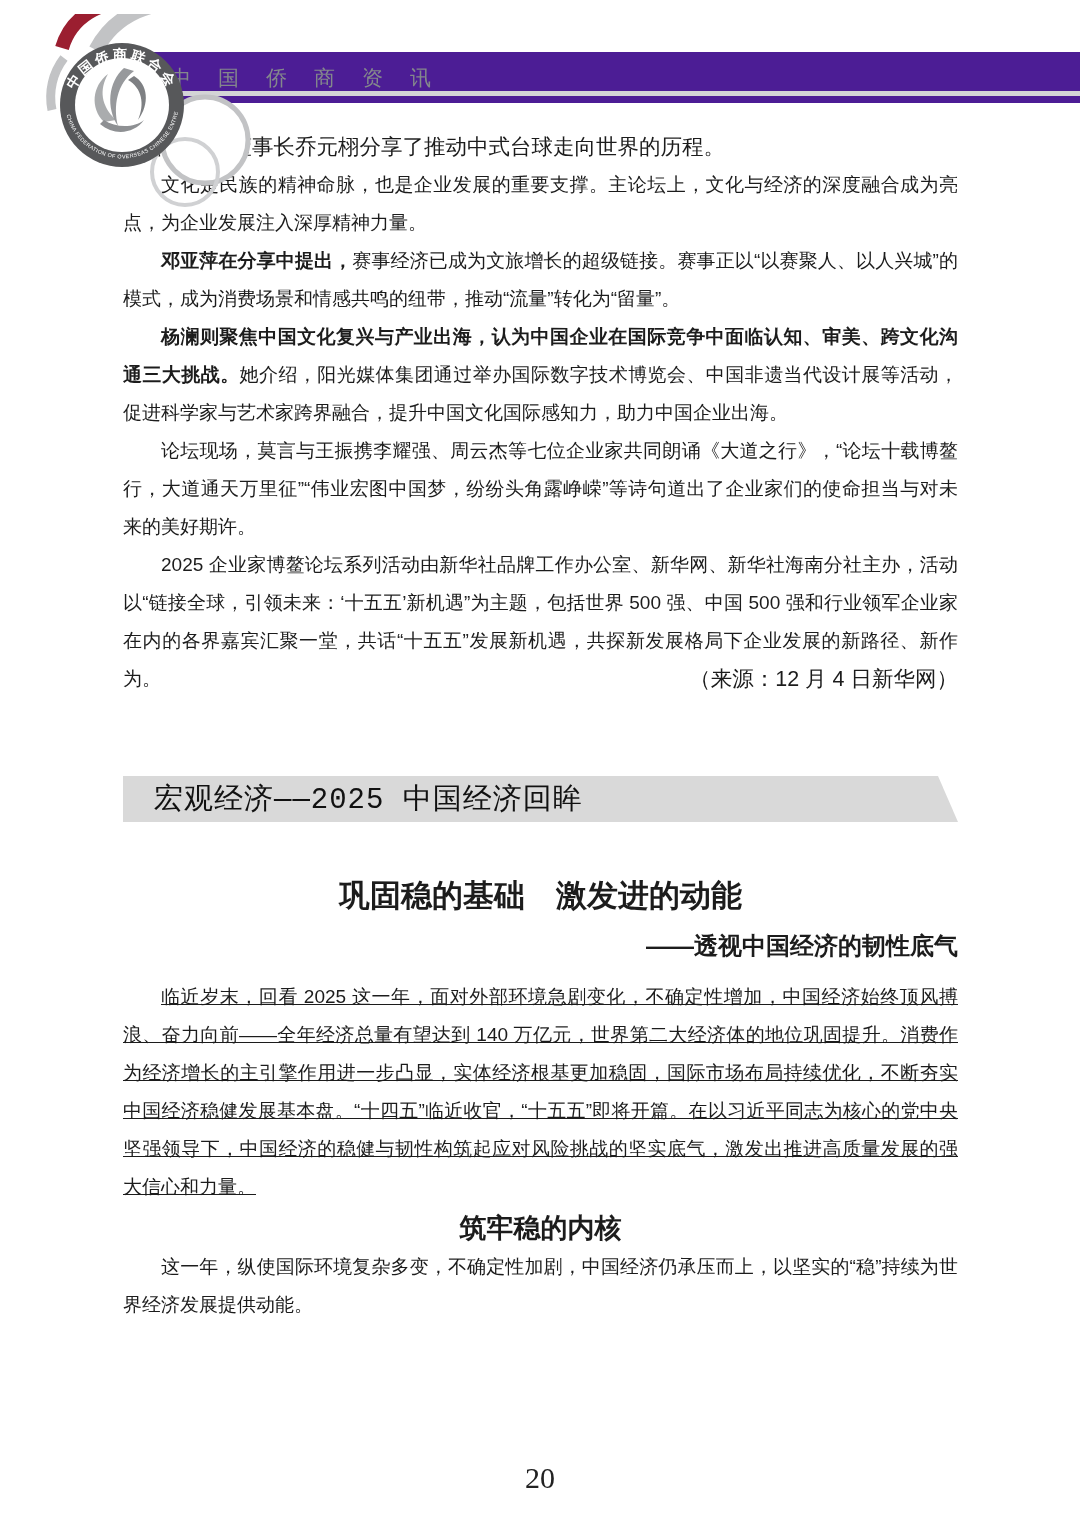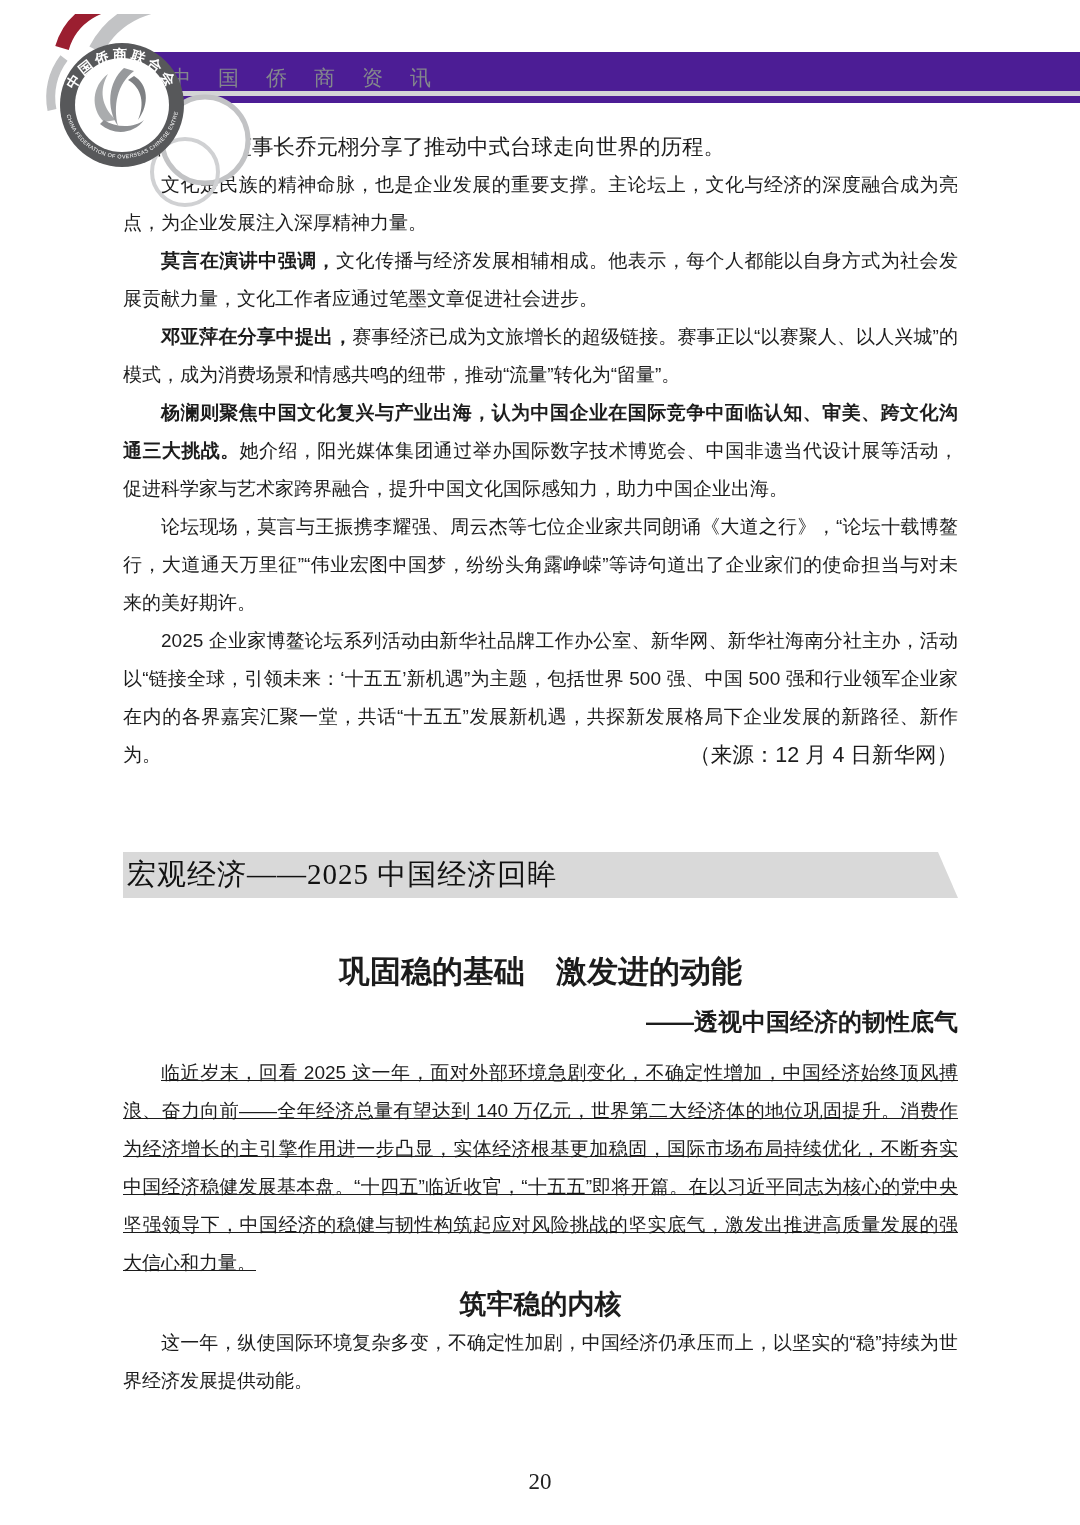"莫言在演讲中强调，文化传播与经济发展相辅相成。他表示，每个人都能以自身方式为社会" p.body-p { html: <p><span>莫言在演讲中强调，</span><span>文化传播与经济发展相辅相成。他表示，每个人都能以自身方式为社会发展贡献力量，文化工作者应通过笔墨文章促进社会进步。</span></p> -> none }
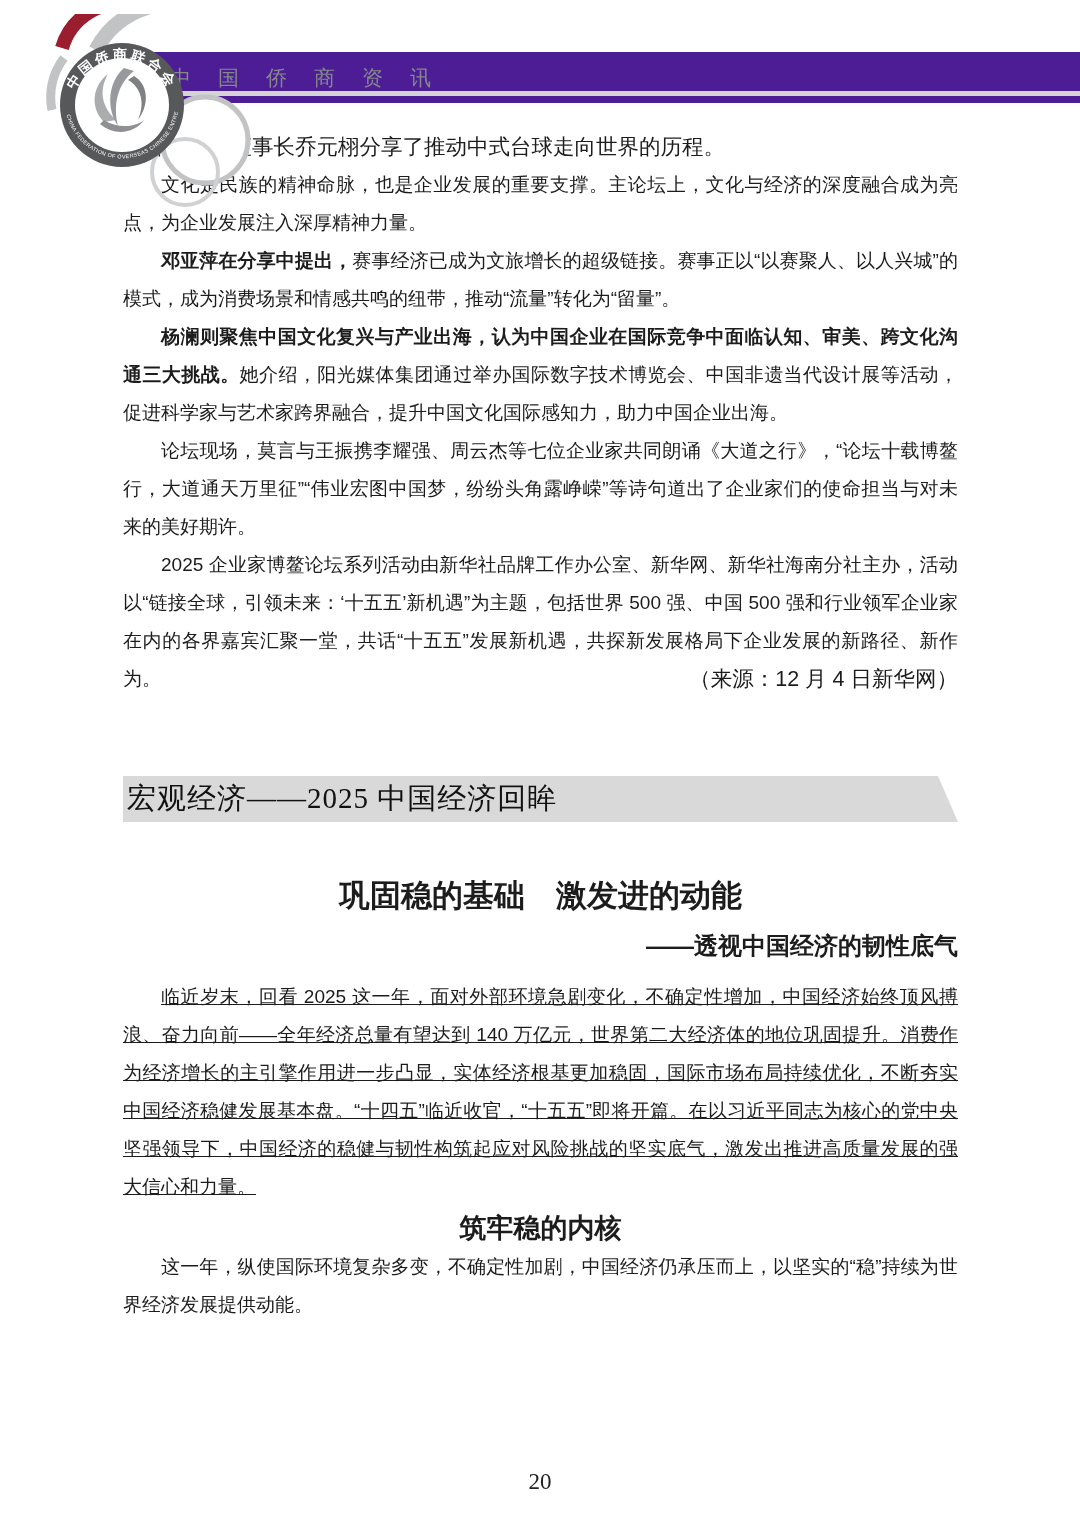"宏观经济——2025 中国经济回眸" .section-banner span { font-family: Liberation Serif, serif -> Liberation Mono, monospace; padding-left: 4px -> 31px }
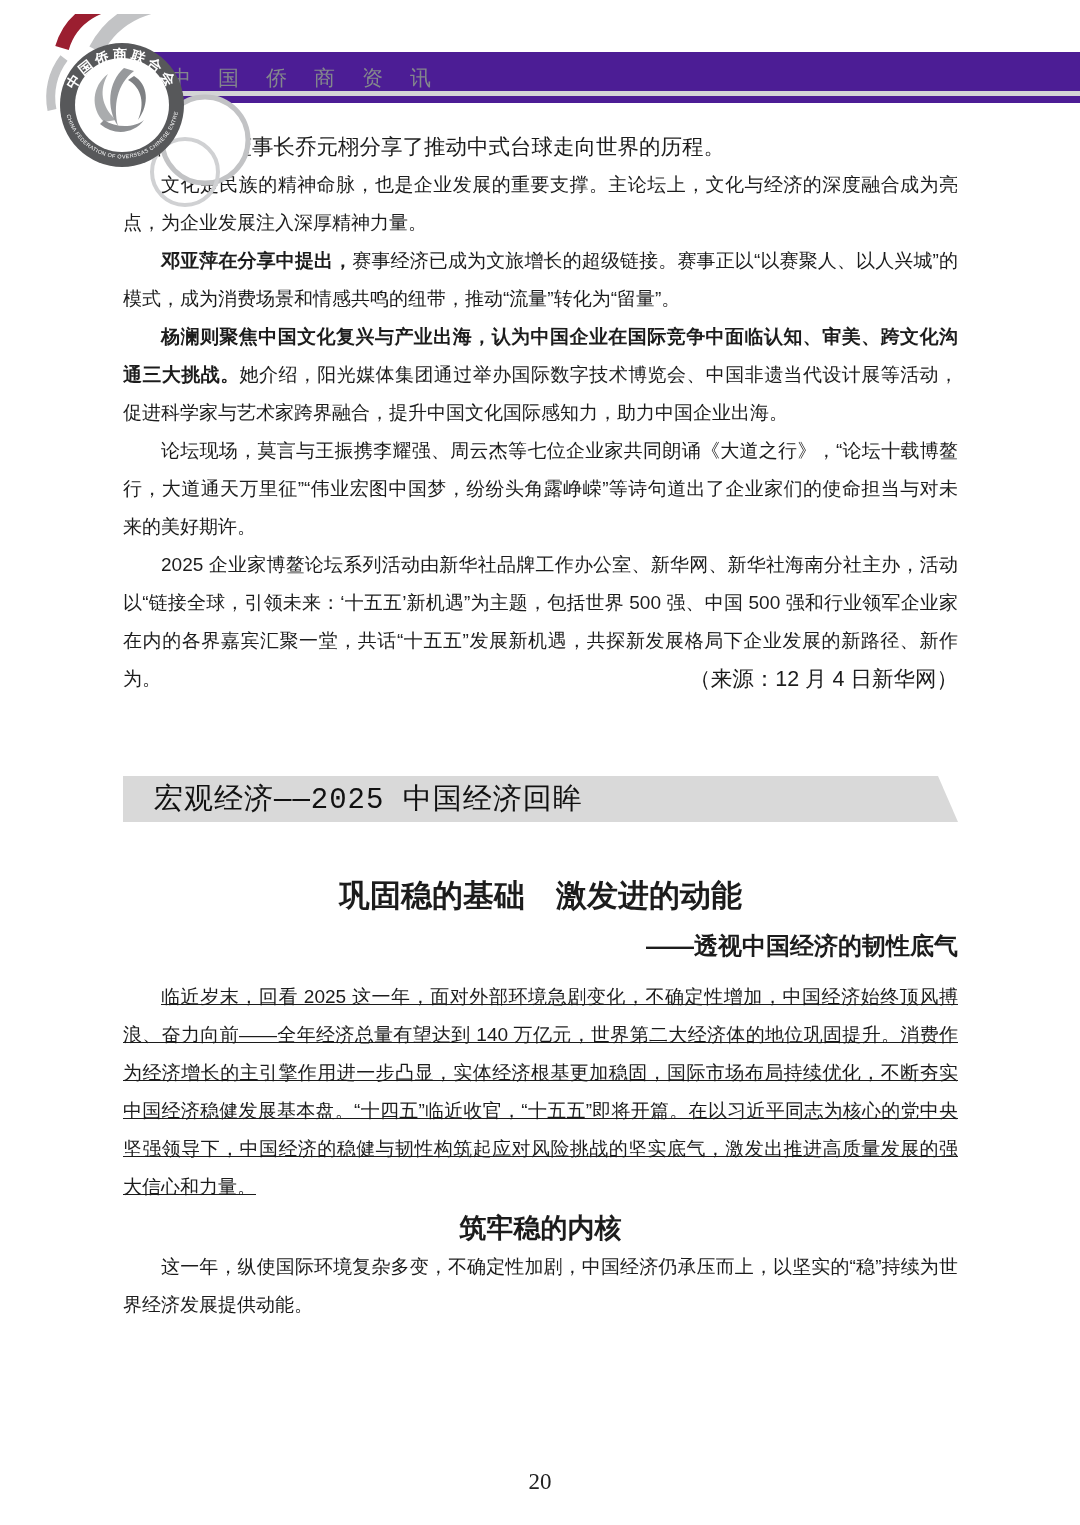"20" .page-number { font-size: 23px -> 30px }
